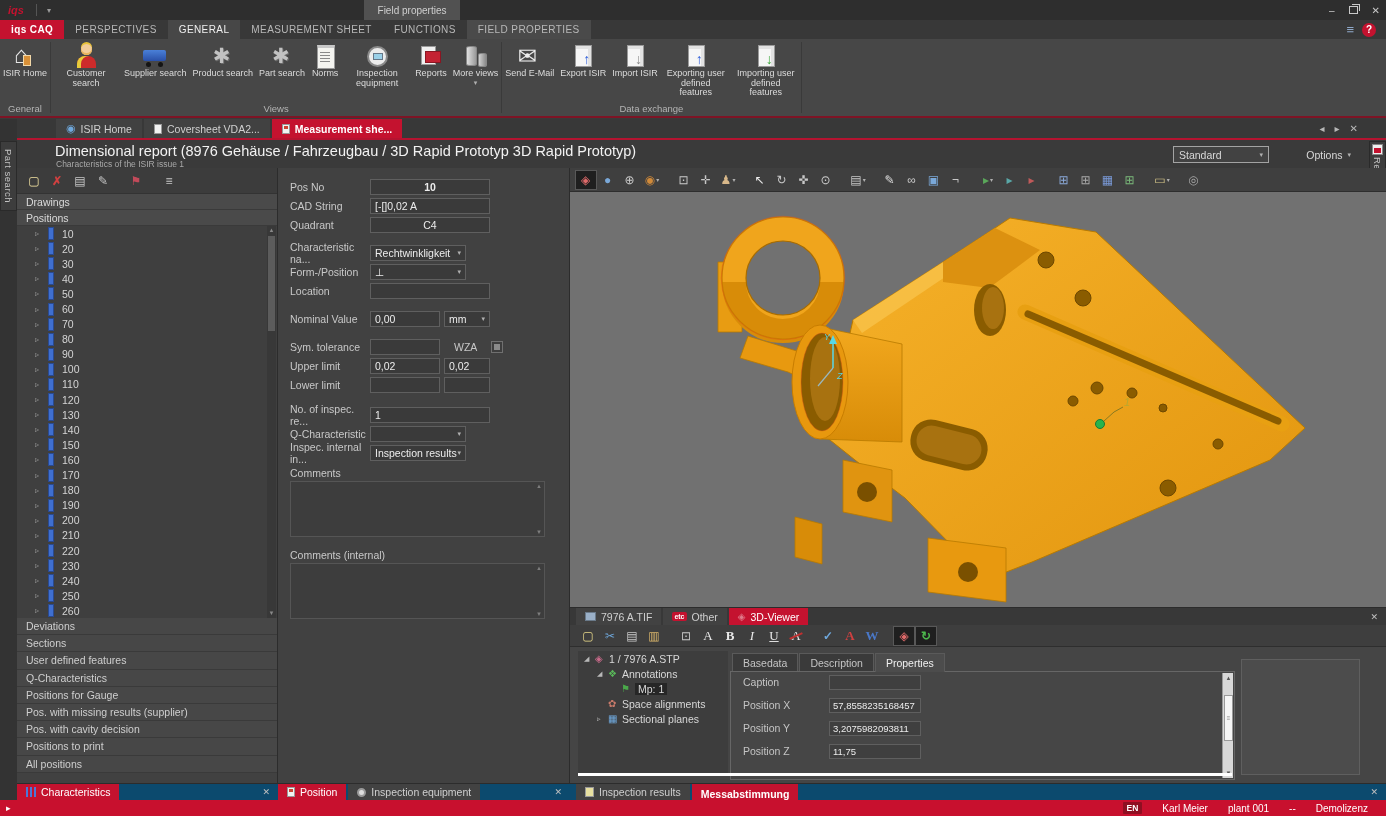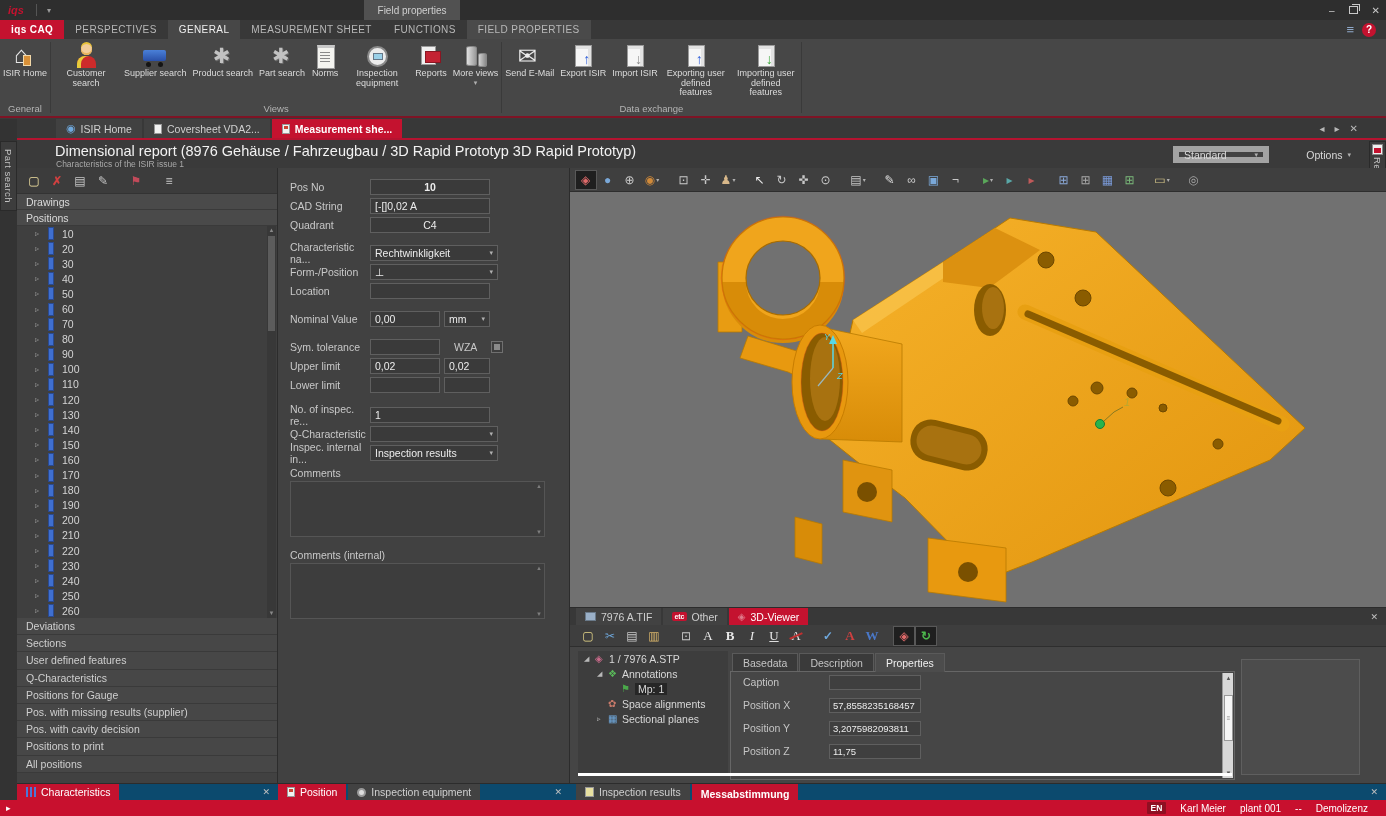"Standard" #preset { border: 6px solid #a3a3a3 -> 1px solid #a3a3a3 }
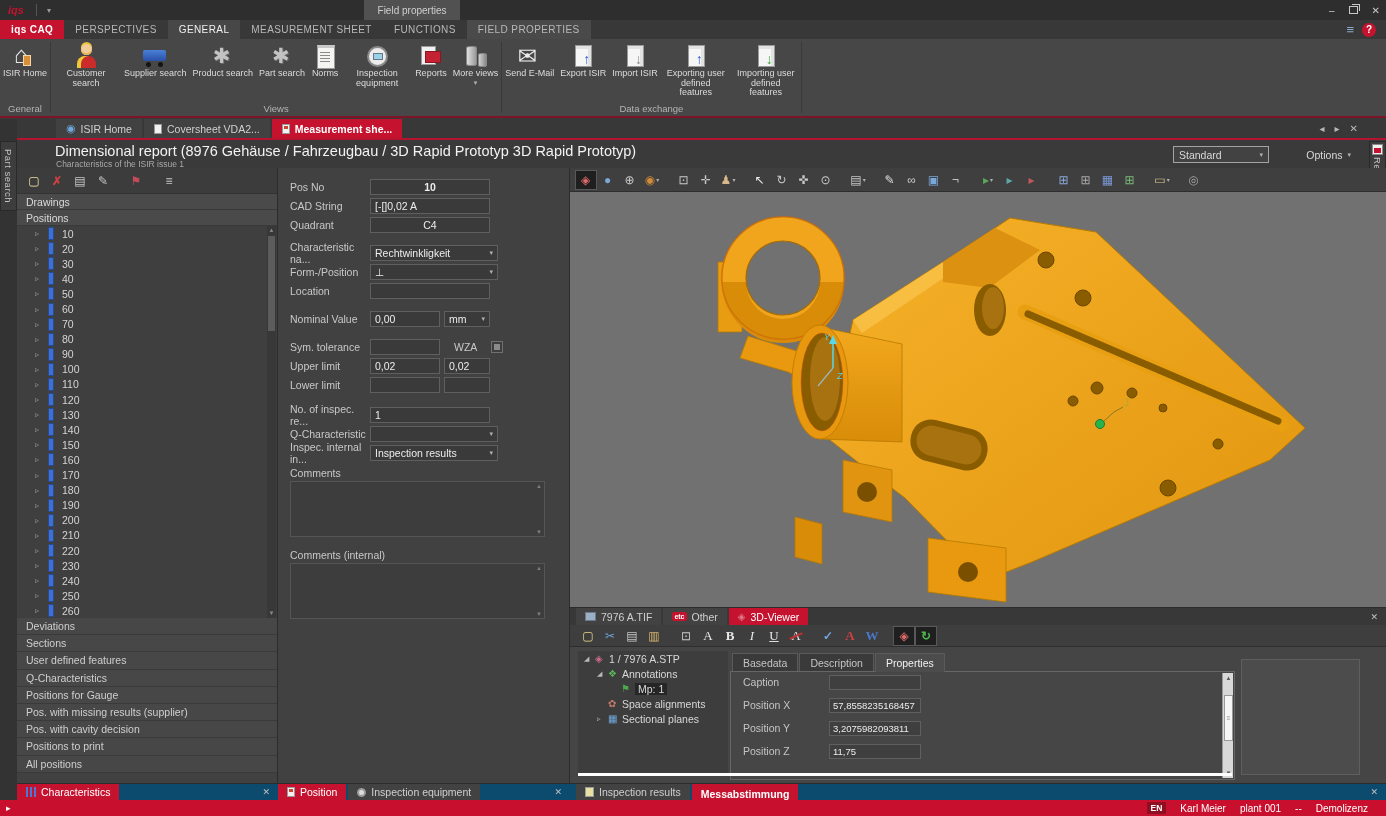"Rechtwinkligkeit" .fsel { width: 128px -> 96px }
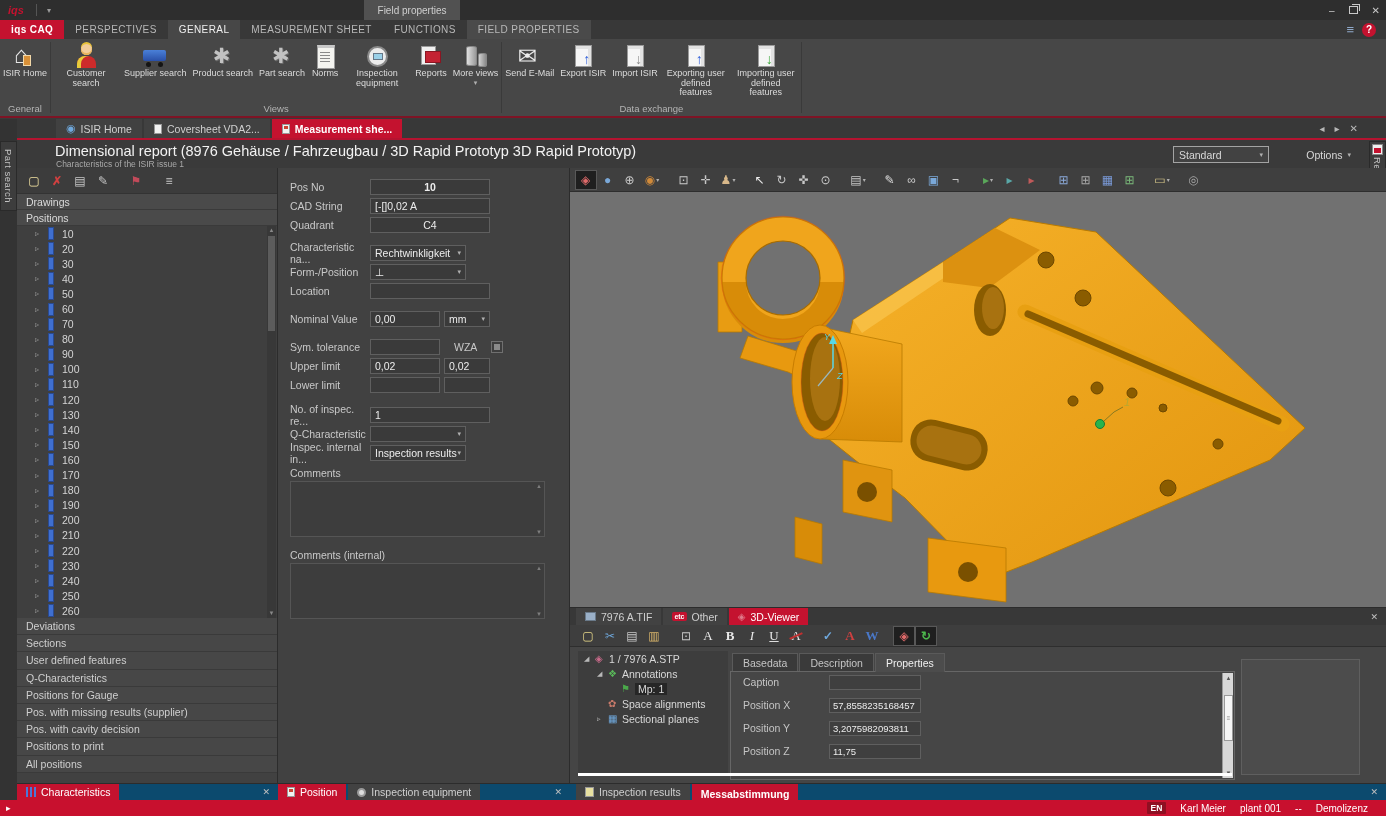"EN" #statusbar .right { gap: 14px -> 20px }
